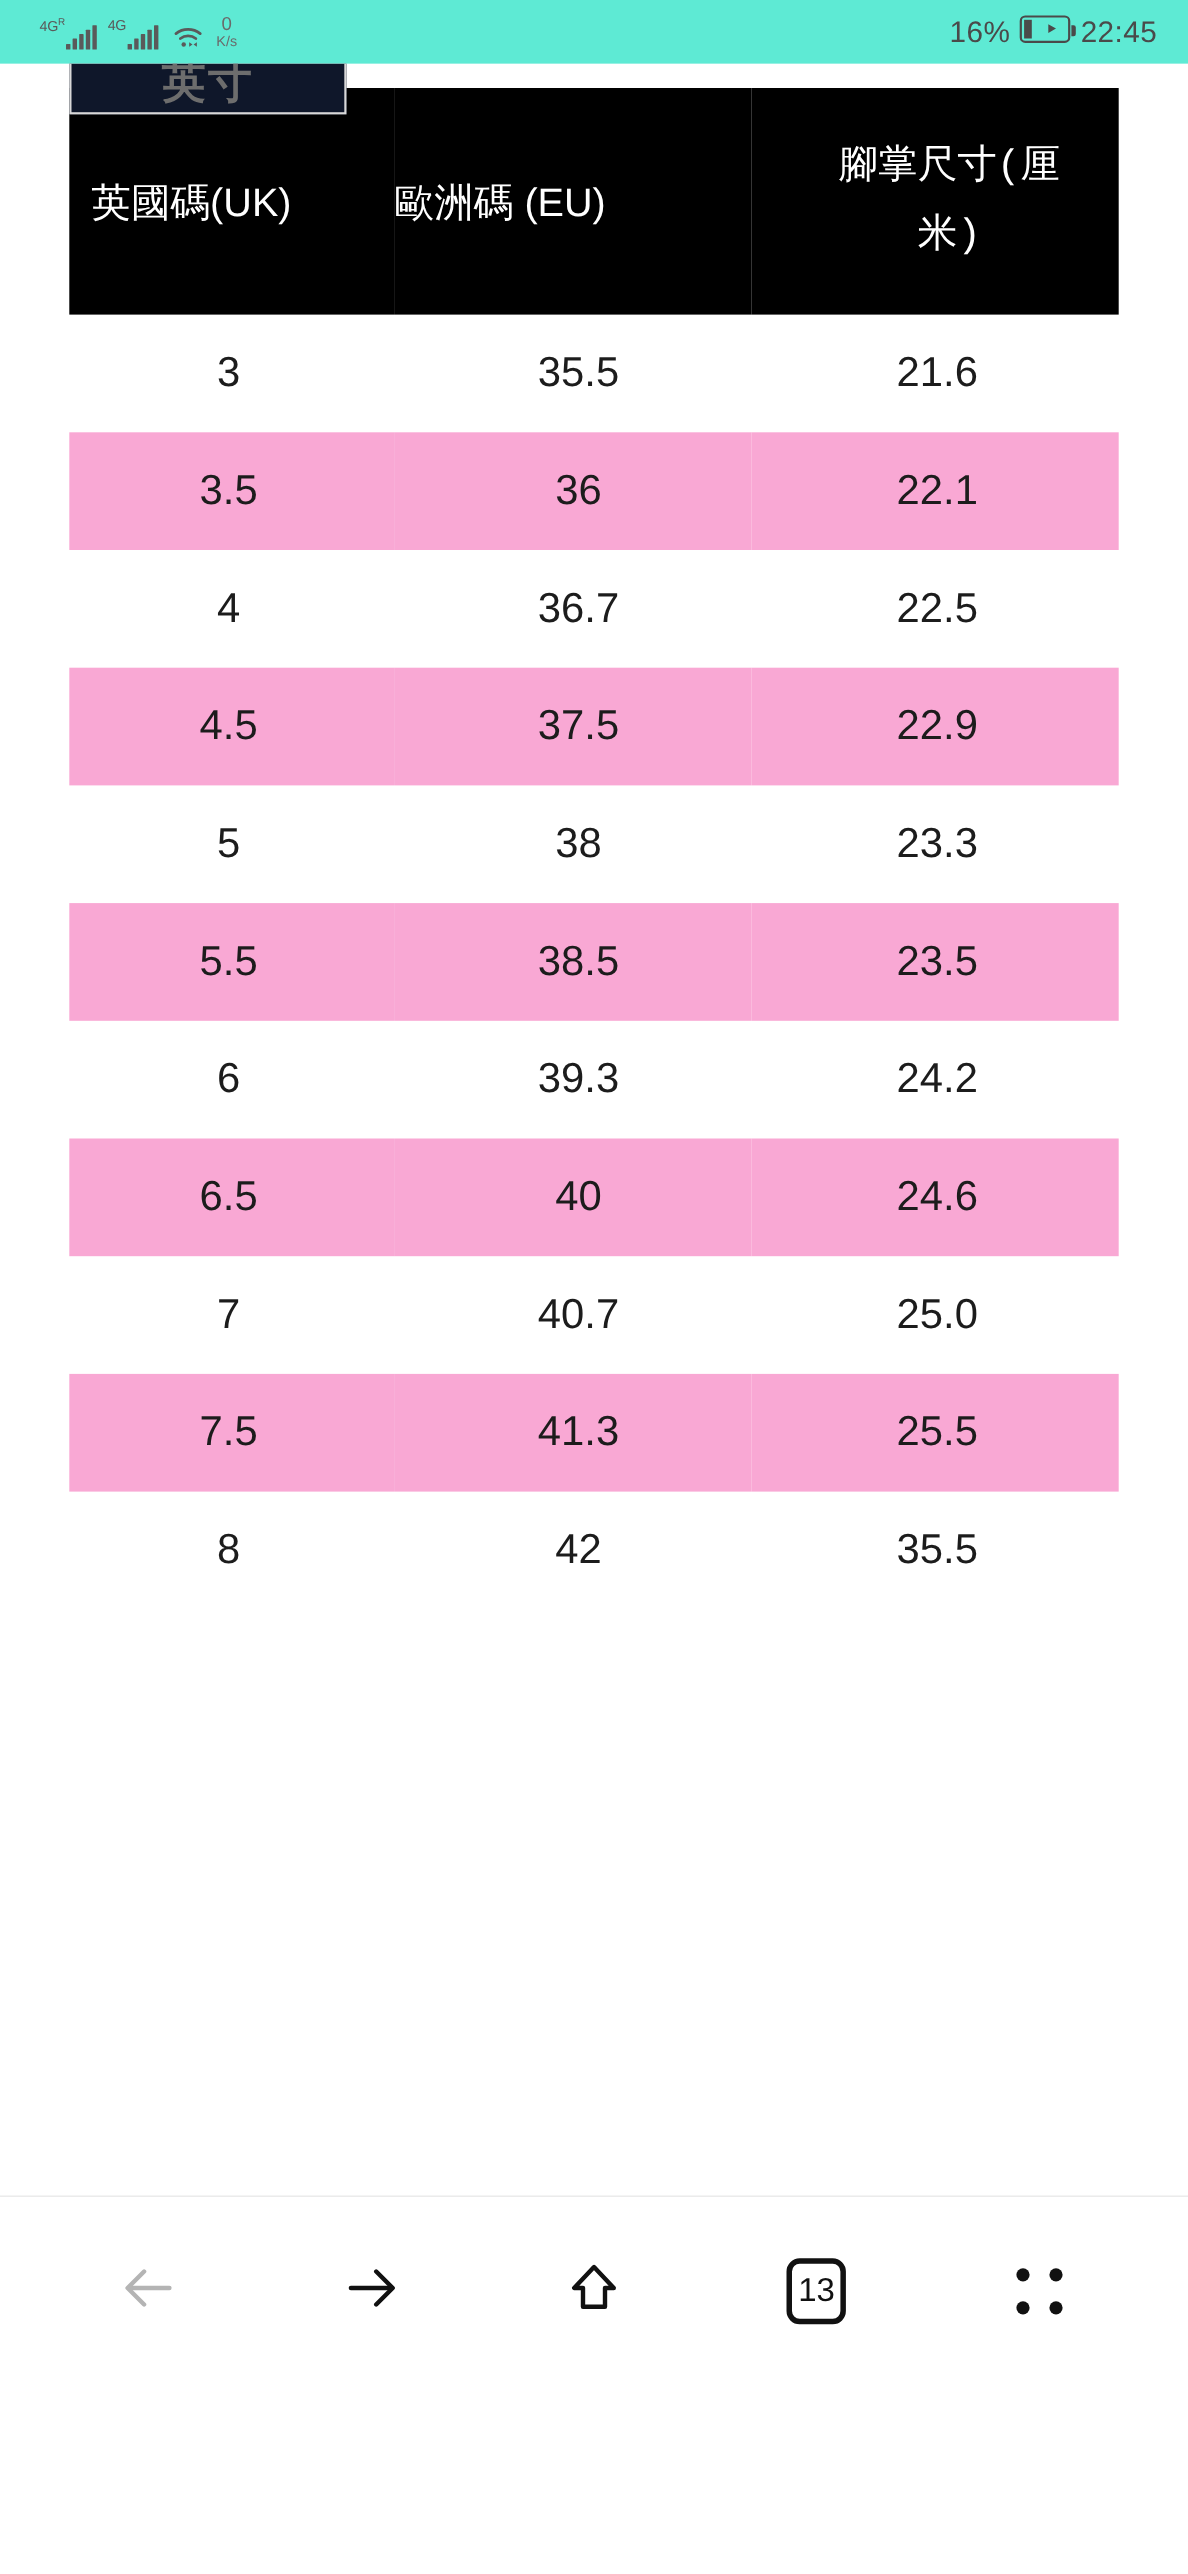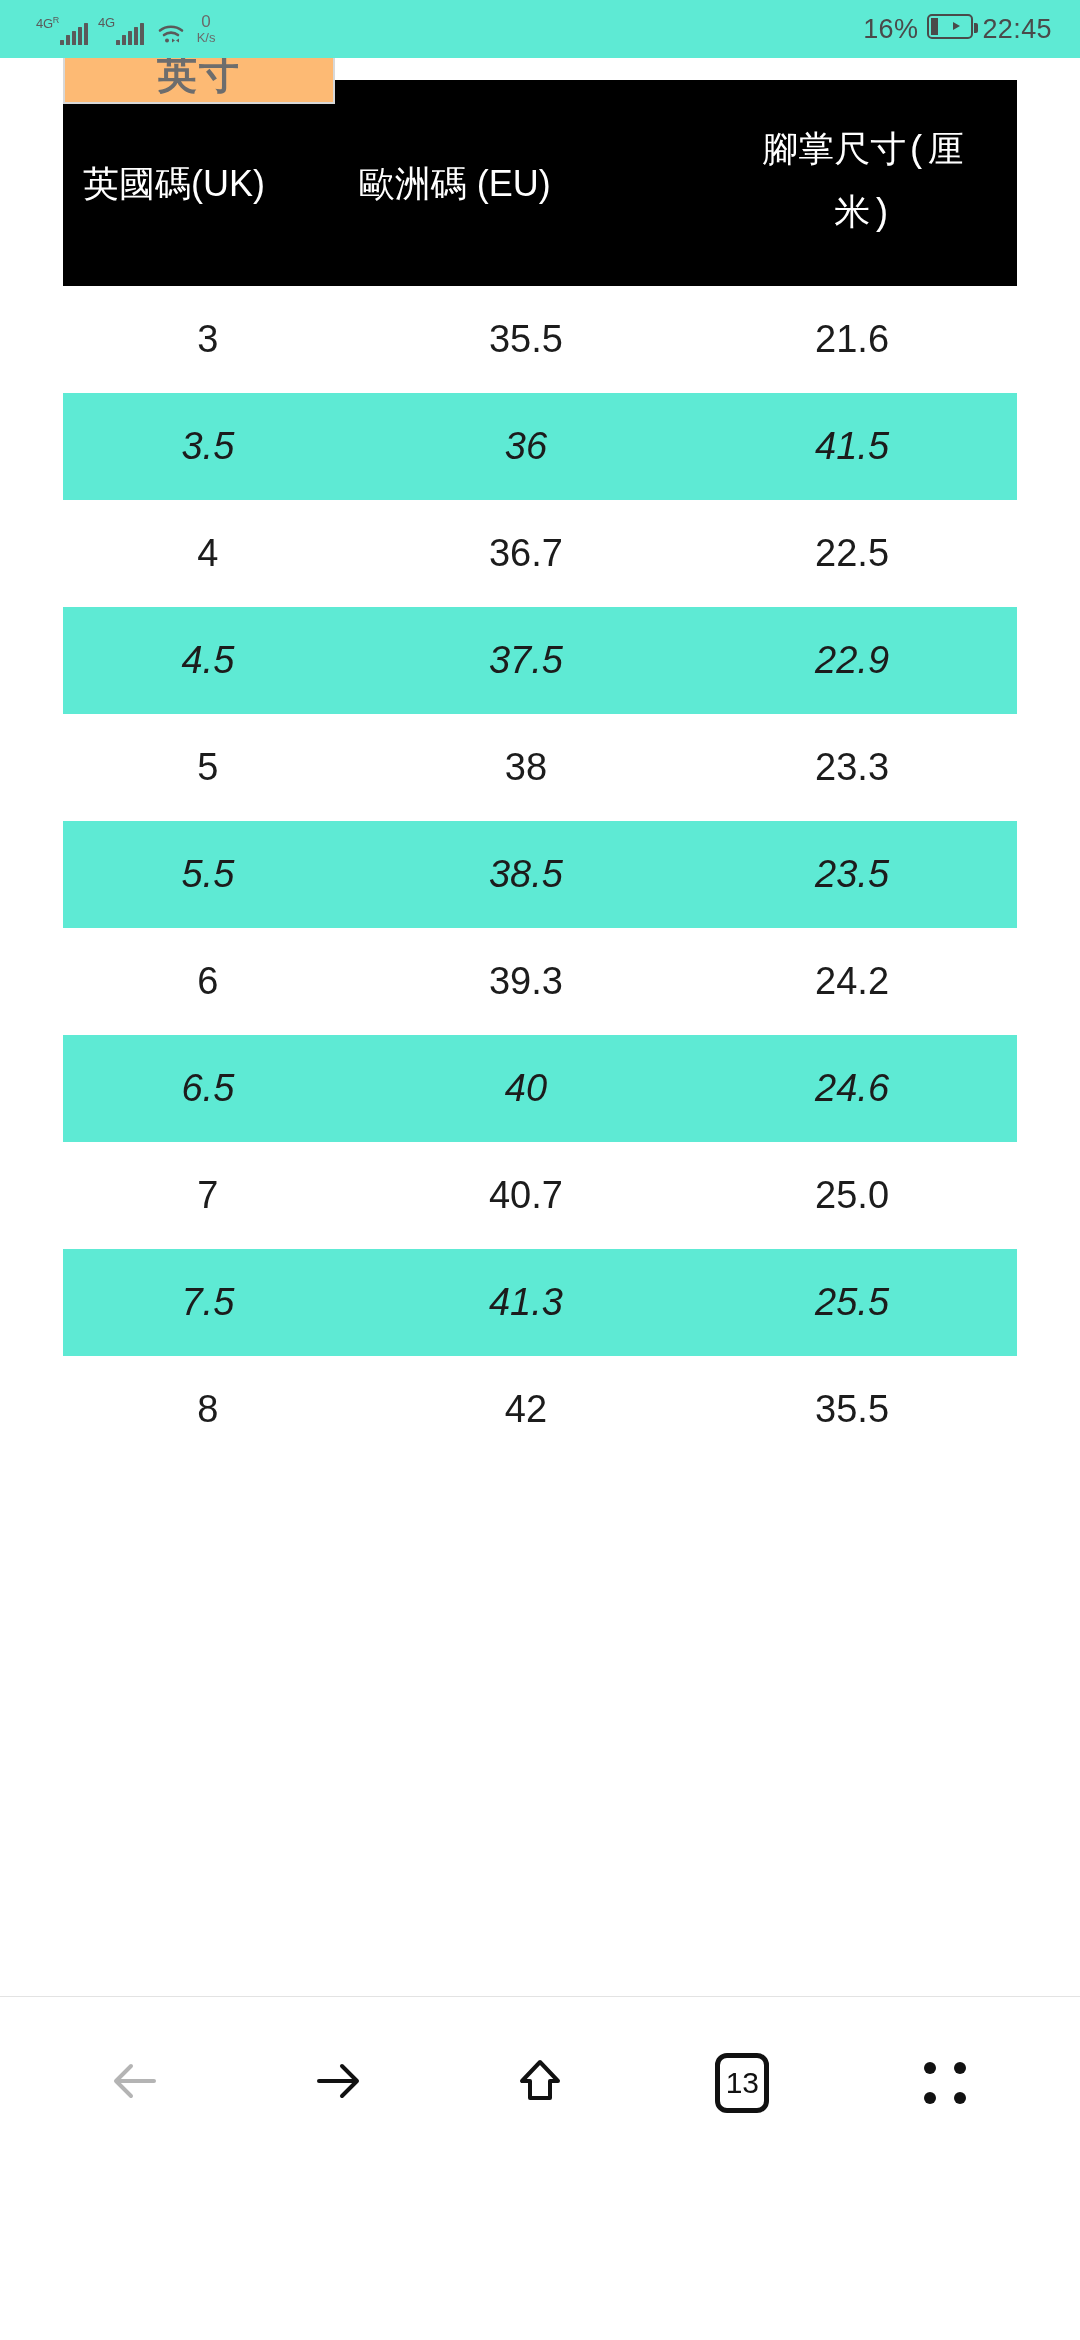"英寸" .tab-strip { background: #fdba74 -> #0f172a; width: 272px -> 252px }
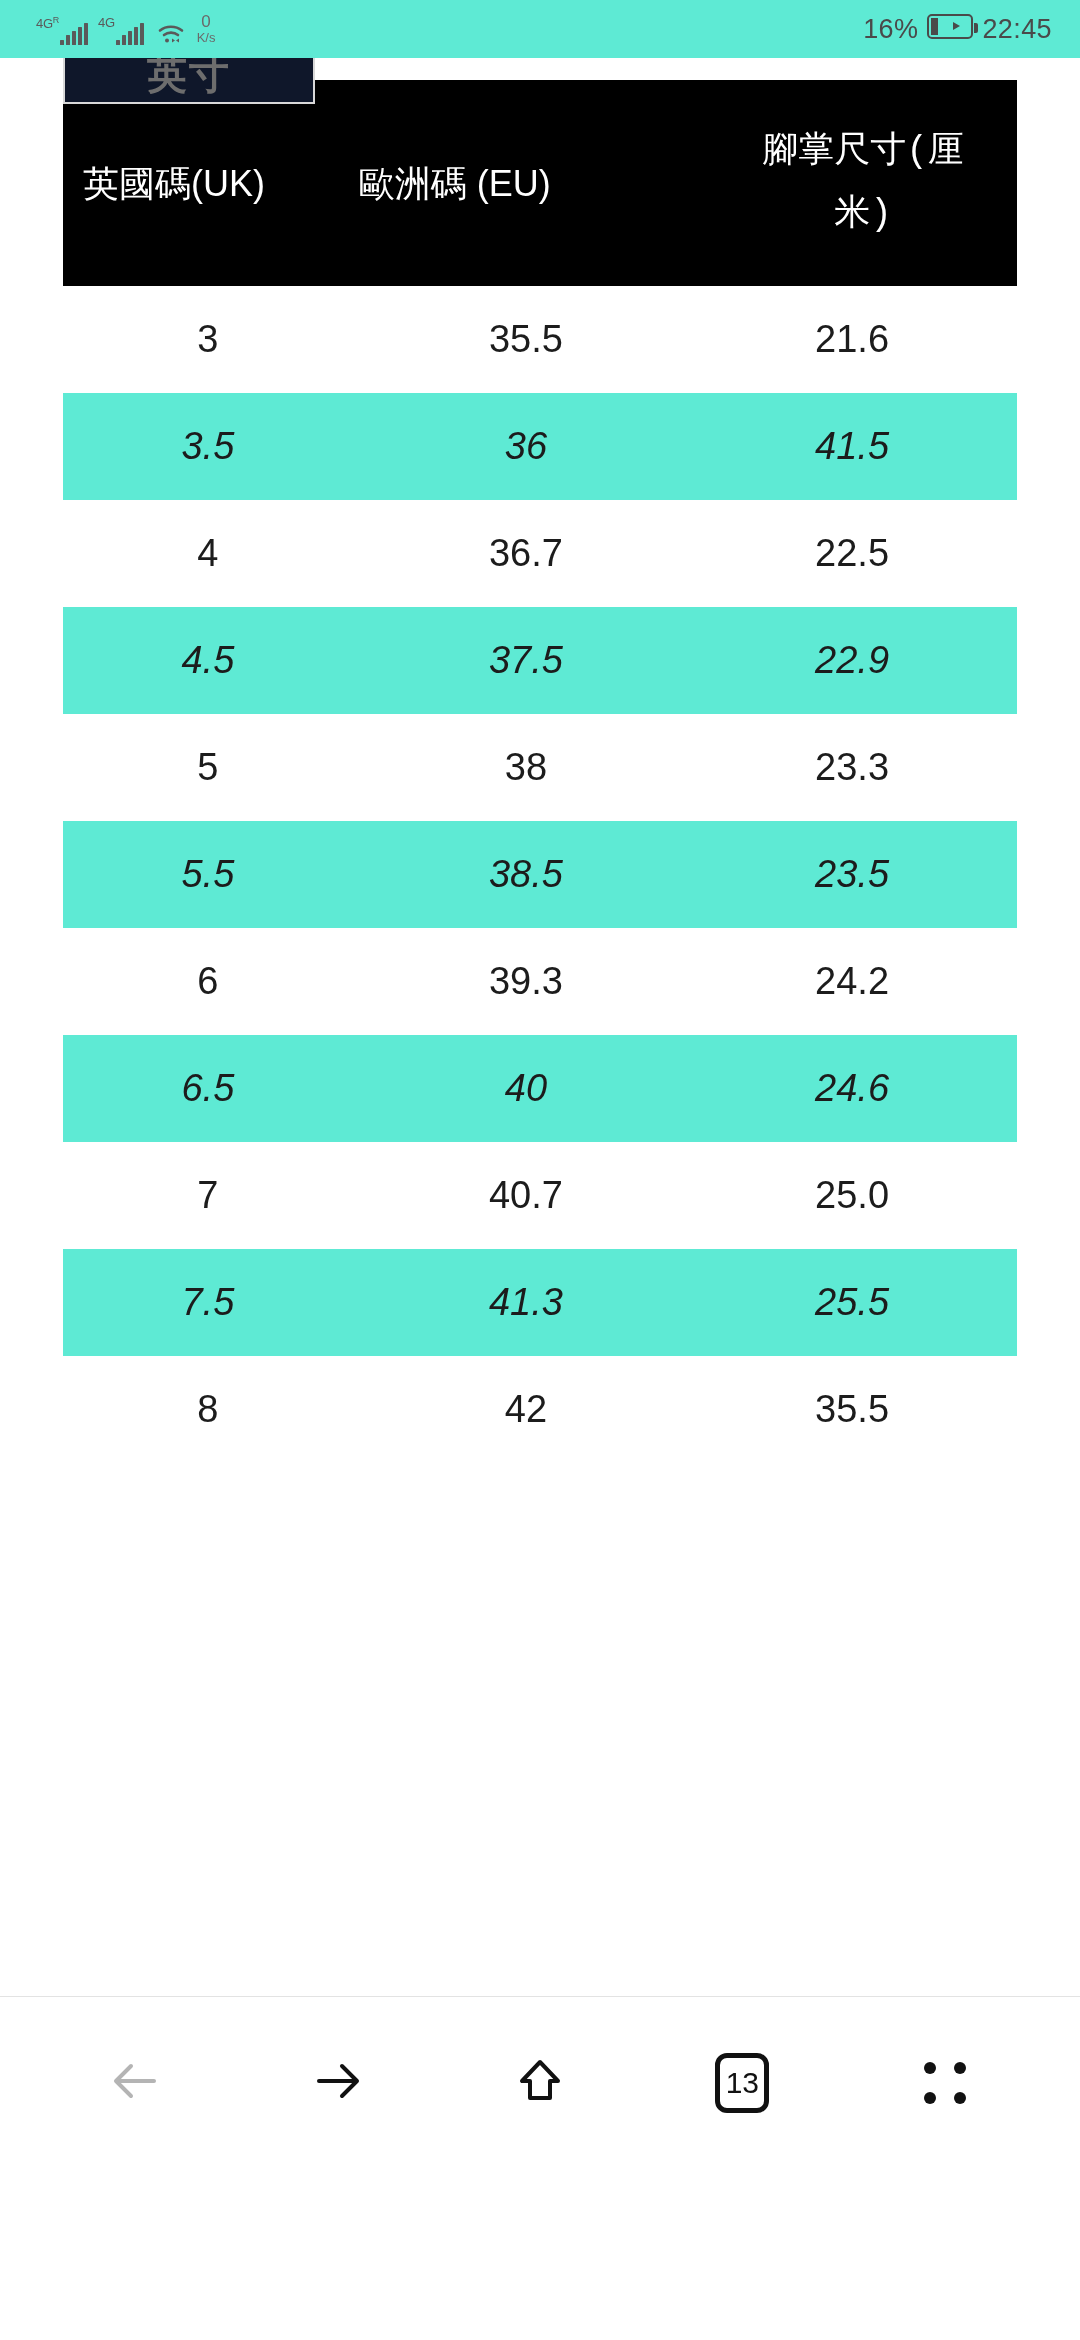"3.5" table.size-table tbody tr.alt td { background: #5eead4 -> #f9a8d4; font-style: italic -> none }
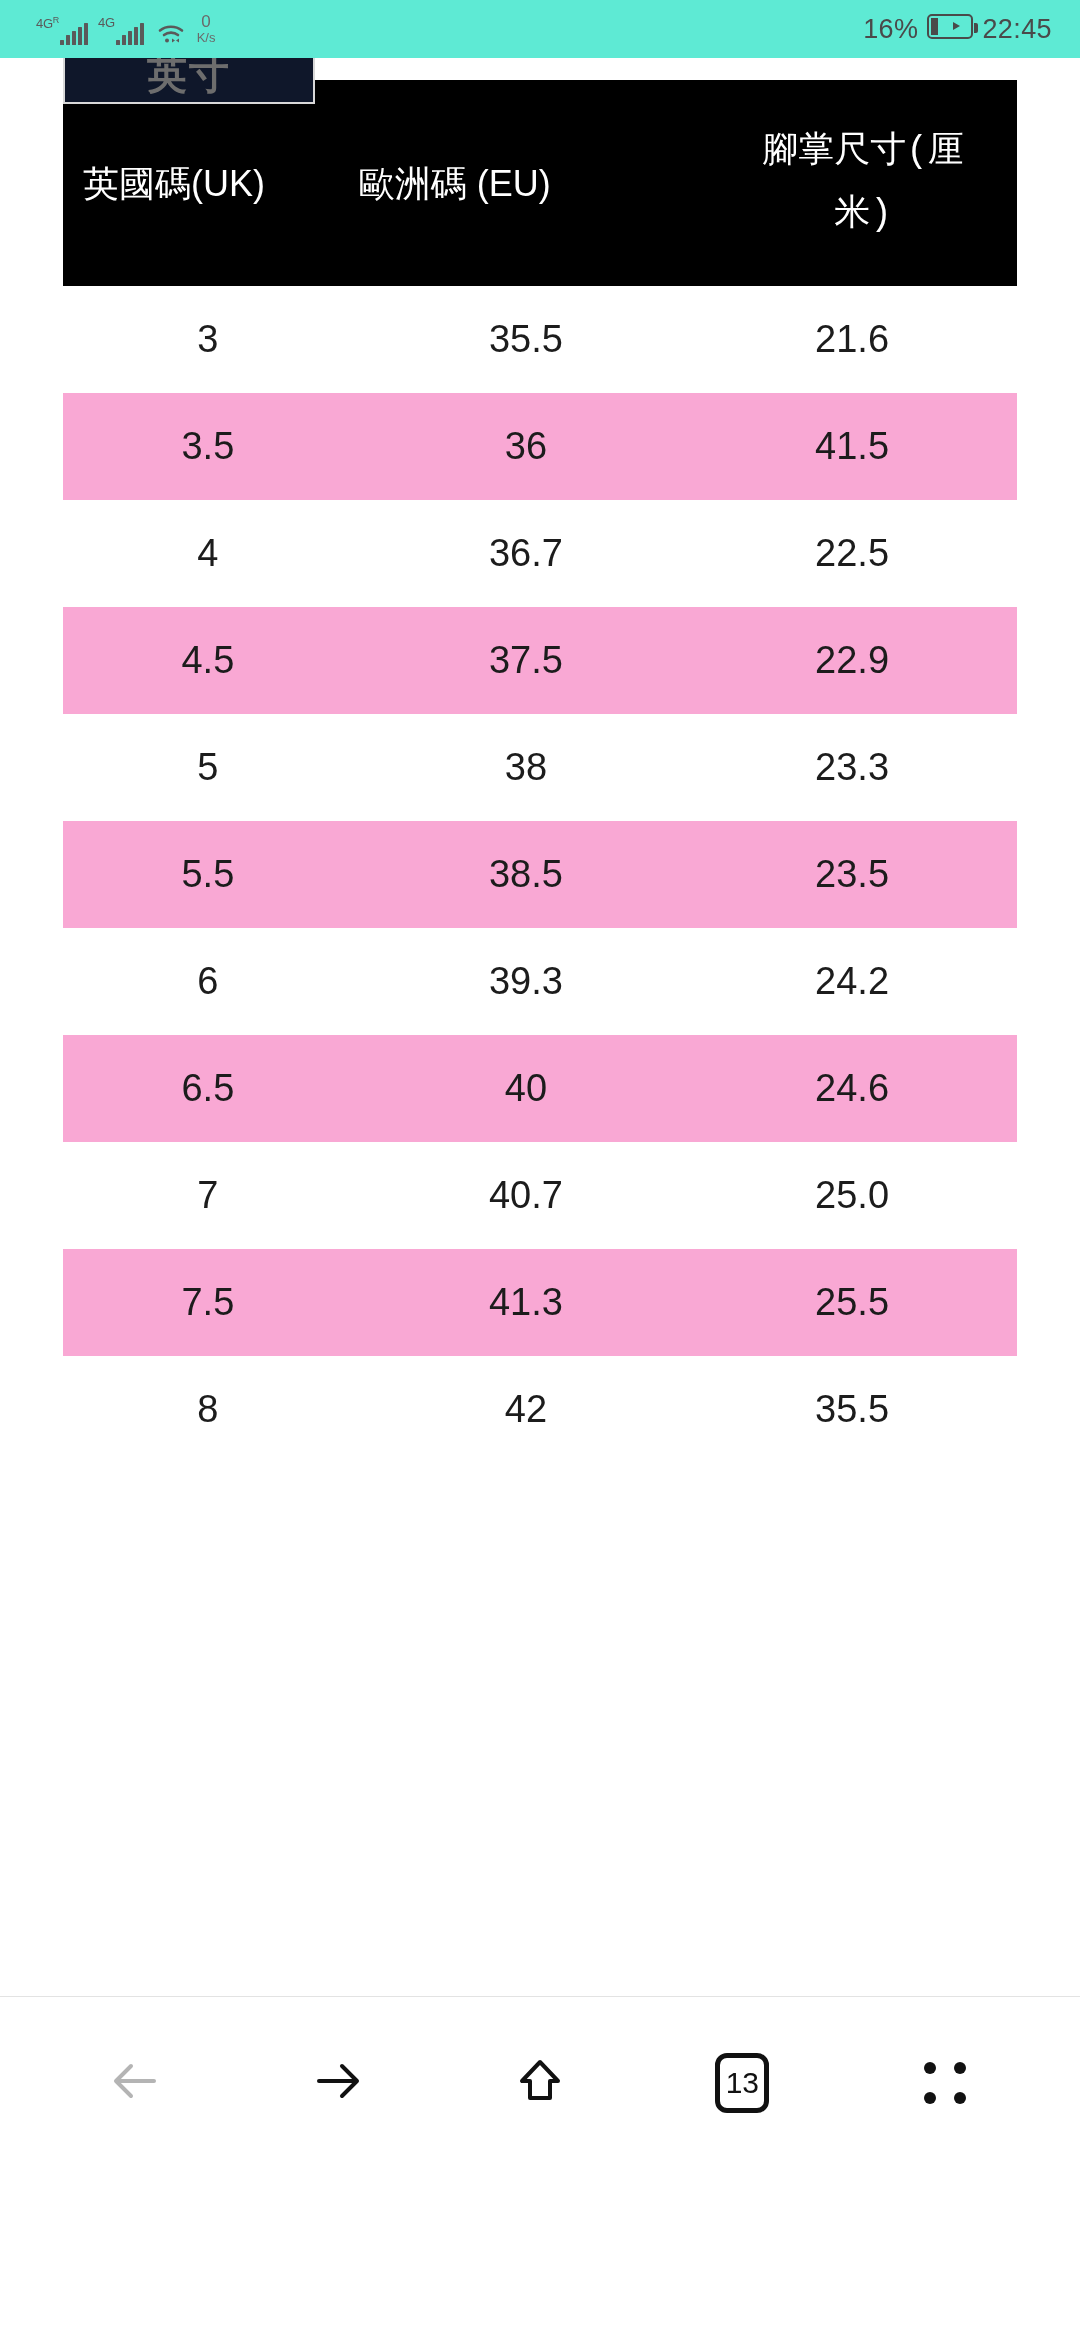"41.5" td { text: 41.5 -> 22.1 }
